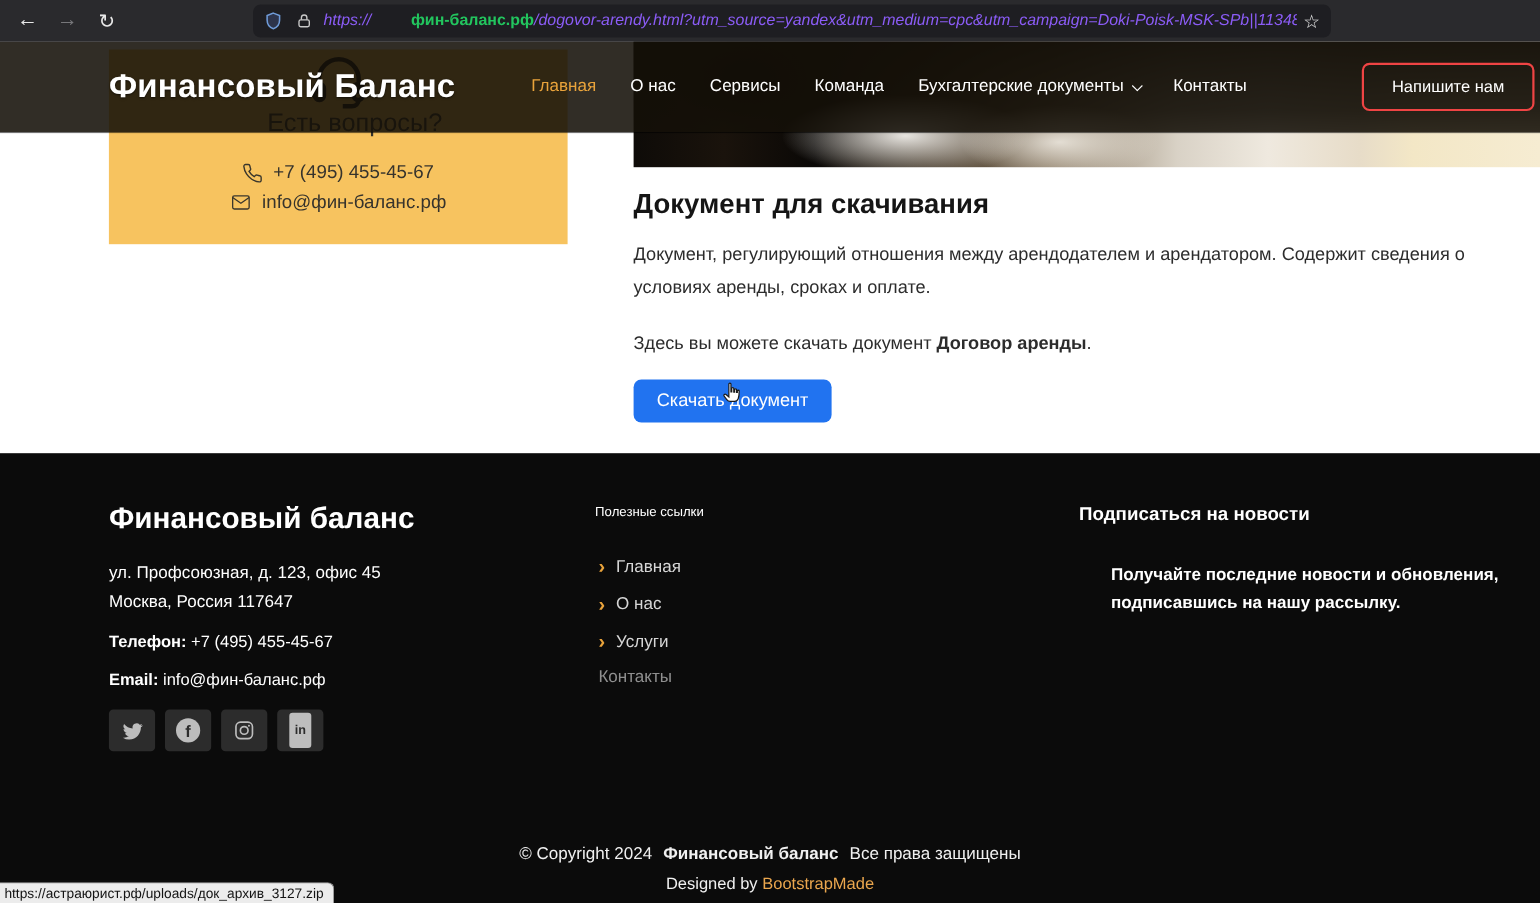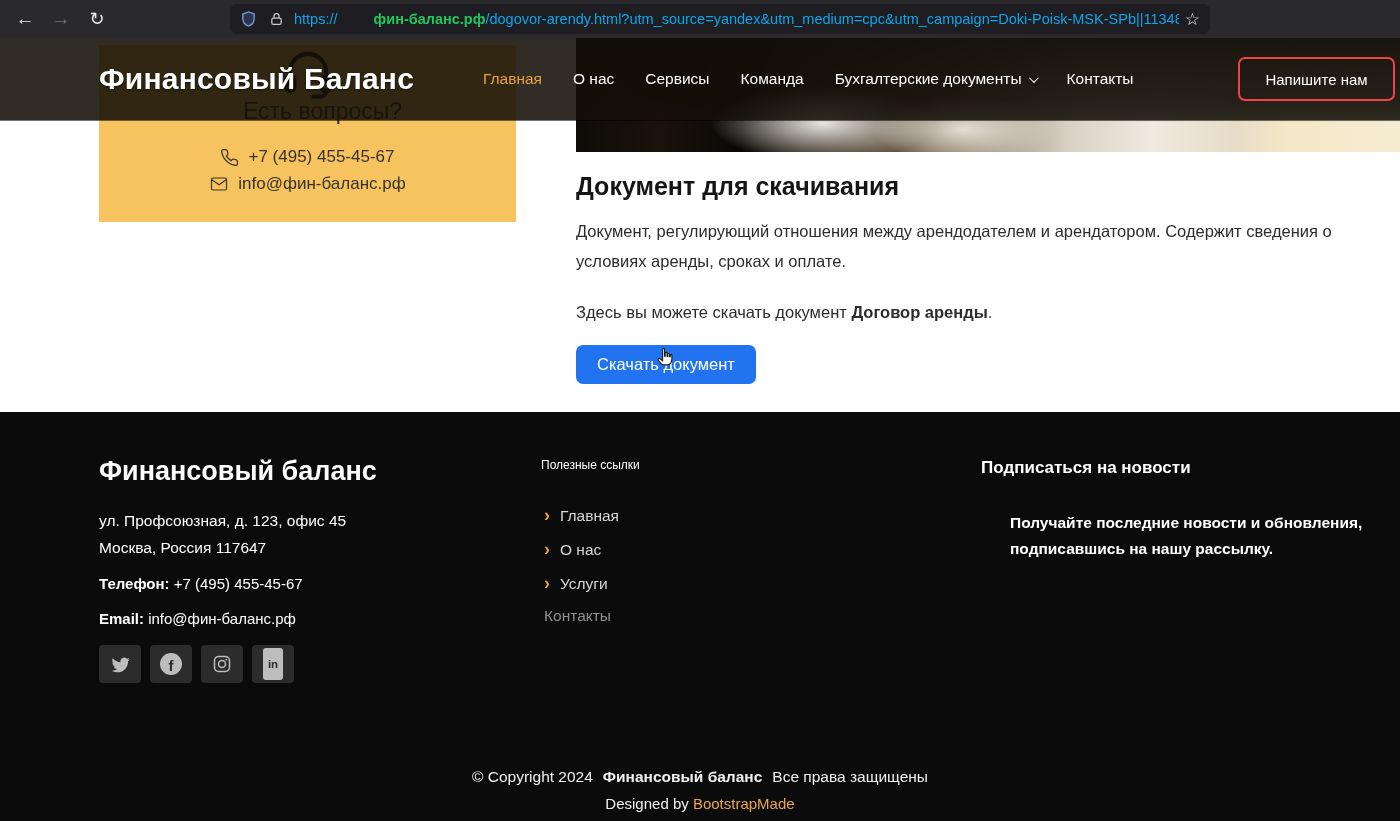"https://" .url-dim { color: #0ea5e9 -> #8b5cf6; font-style: none -> italic }
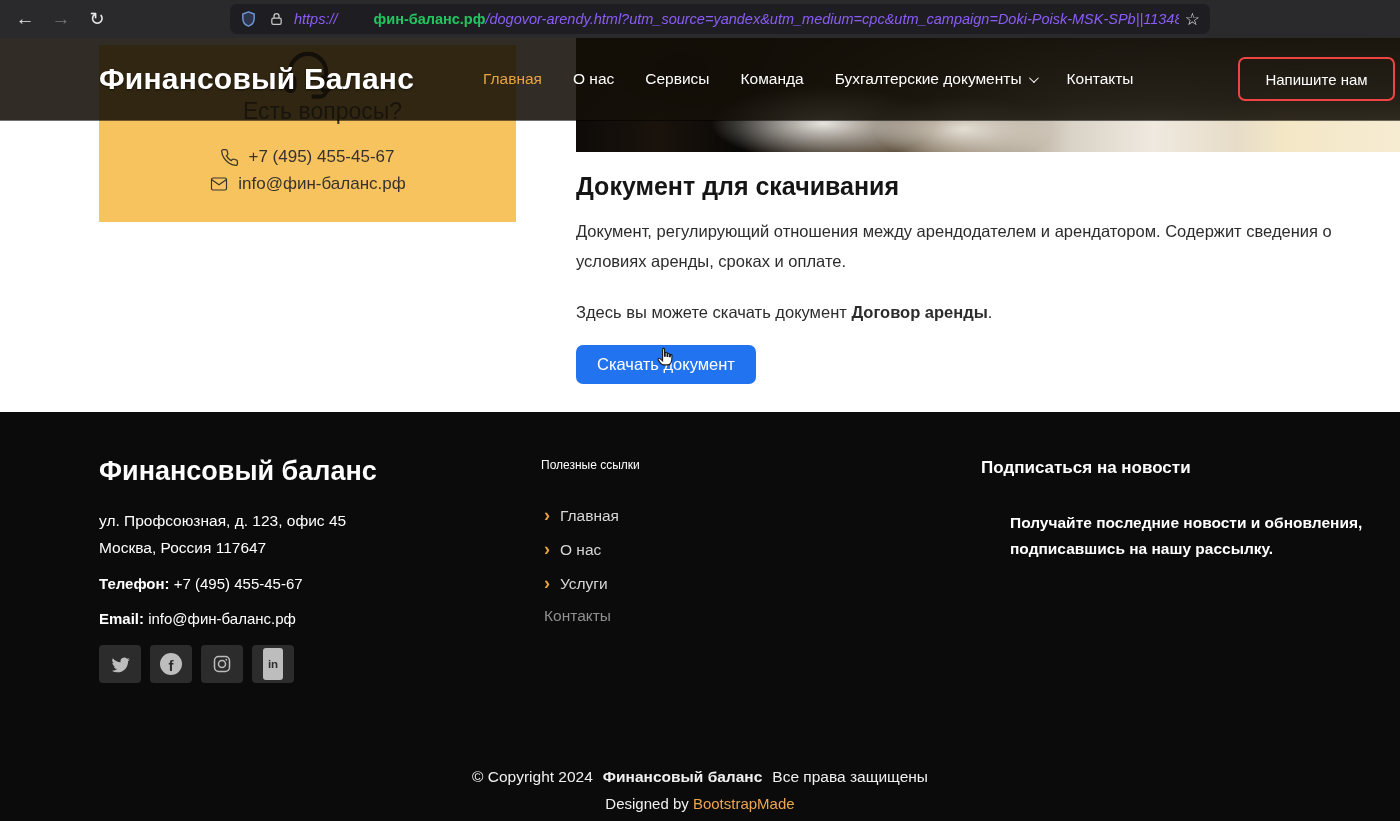"https://астраюрист.рф/uploads/док_архив_" div.statusbar { html: none -> <div>https://астраюрист.рф/uploads/док_архив_3127.zip</div> }
